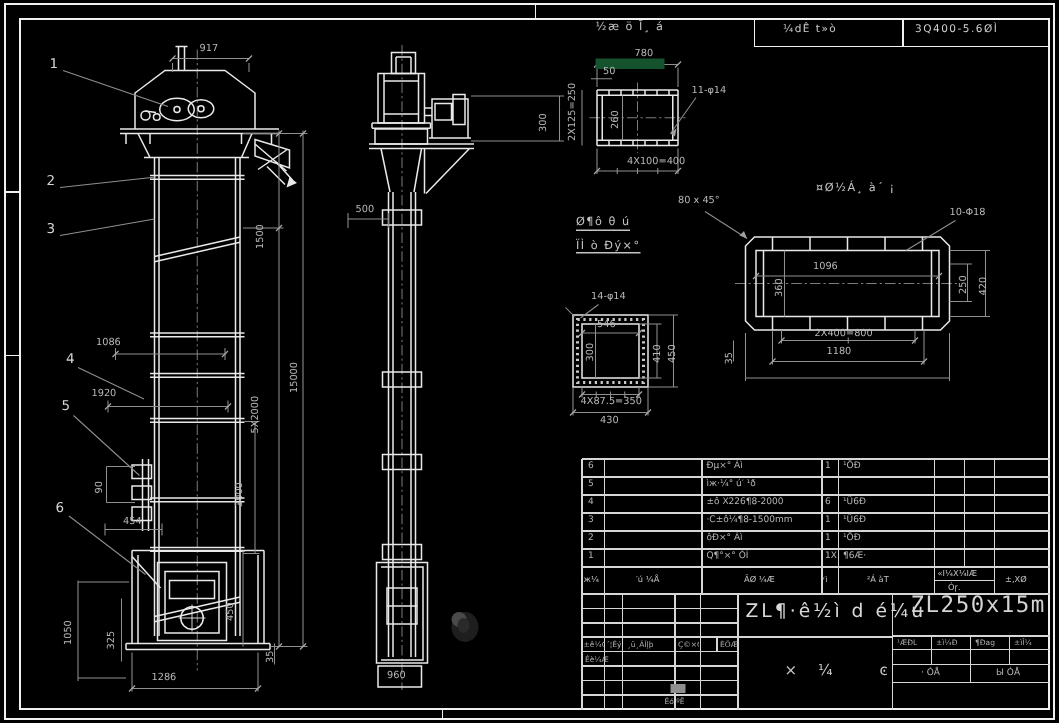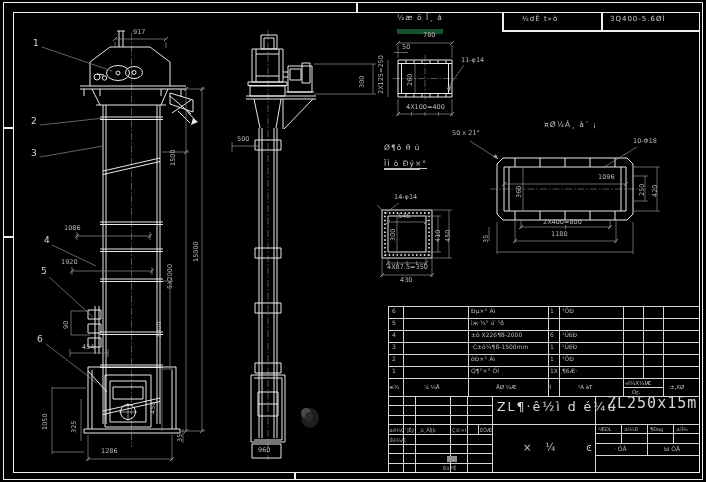"½æ ö Ī¸ á" span.t { border-bottom: 5px solid #14532d -> 7px solid #14532d; padding-bottom: 8px -> 18px }
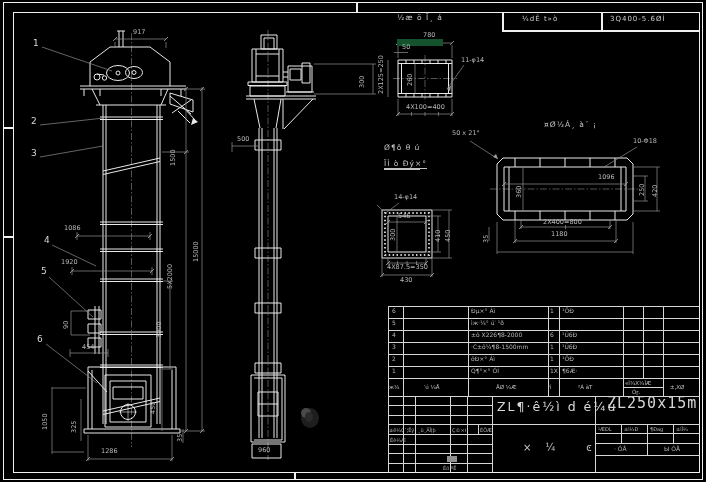"4X100=400" span.t { left: 406px -> 418px }
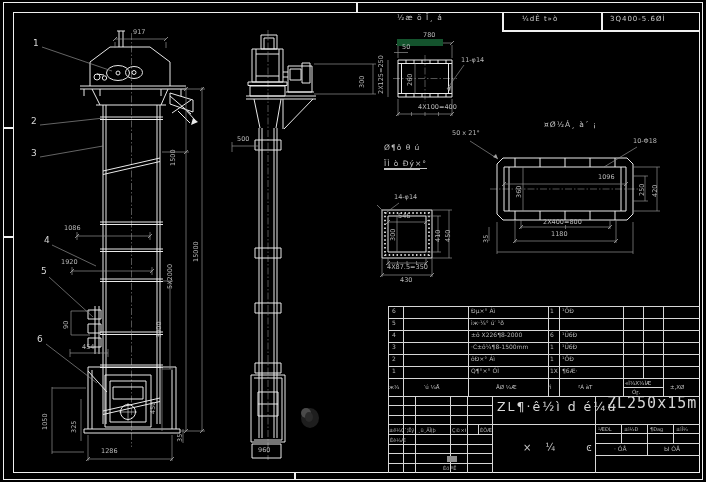"50 x 21°" span.t { text: 50 x 21 -> 80 x 45 }
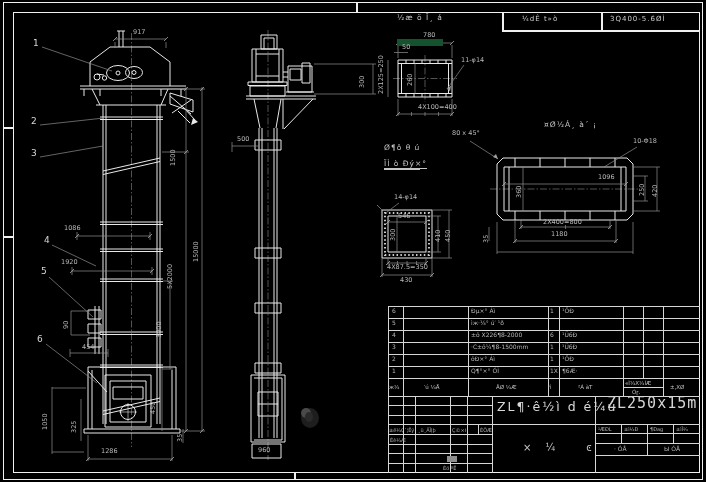"Ø¶ô θ ú" span.t { padding-bottom: 18px -> 2px }
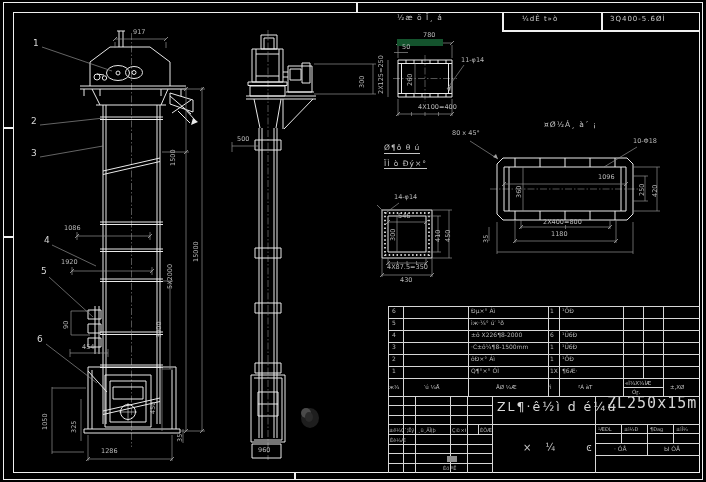"1096" span.t { left: 598px -> 542px }
